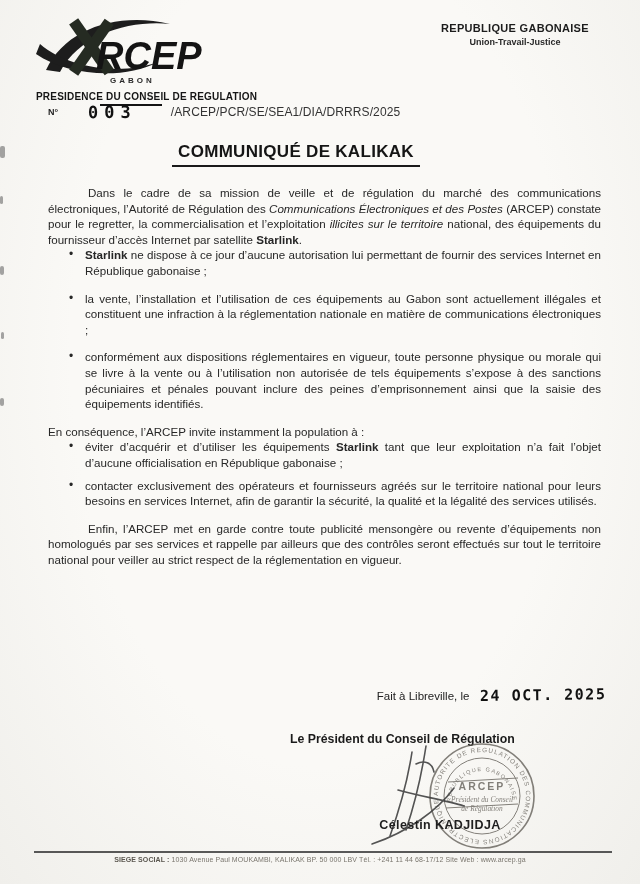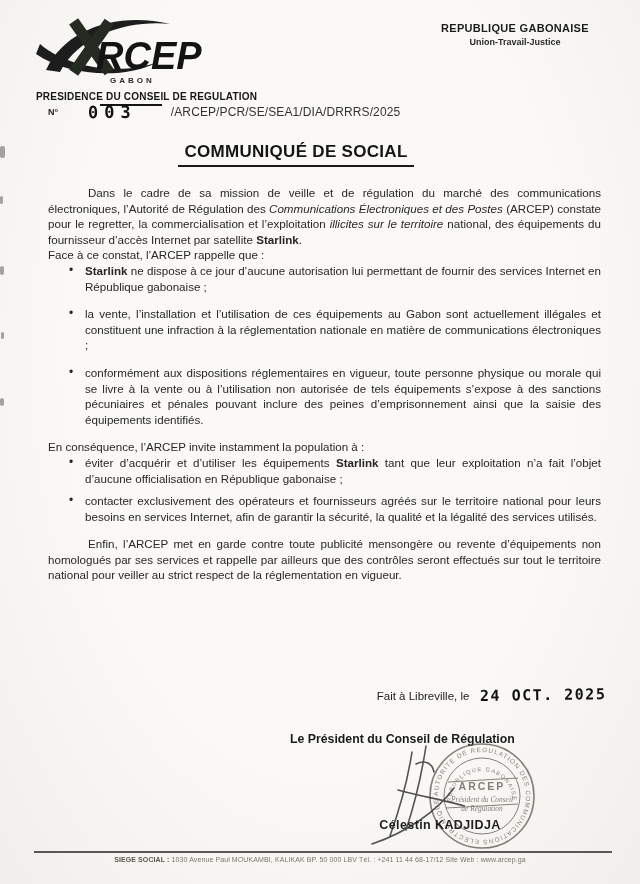"COMMUNIQUÉ DE SOCIAL" span.title { text: SOCIAL -> KALIKAK }
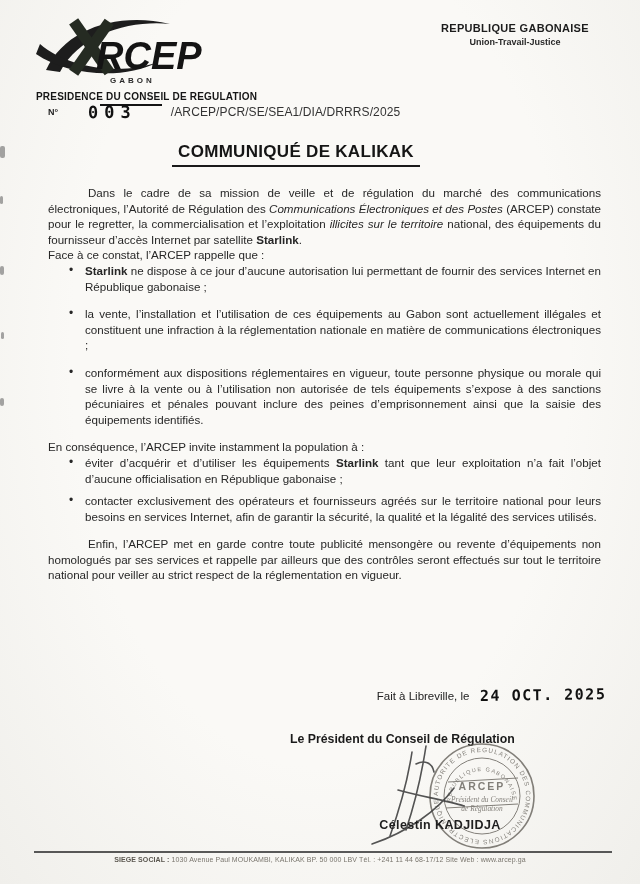"Face à ce constat, l’ARCEP" p.lead { html: <p>Face à ce constat, l’ARCEP rappelle que :</p> -> none }
